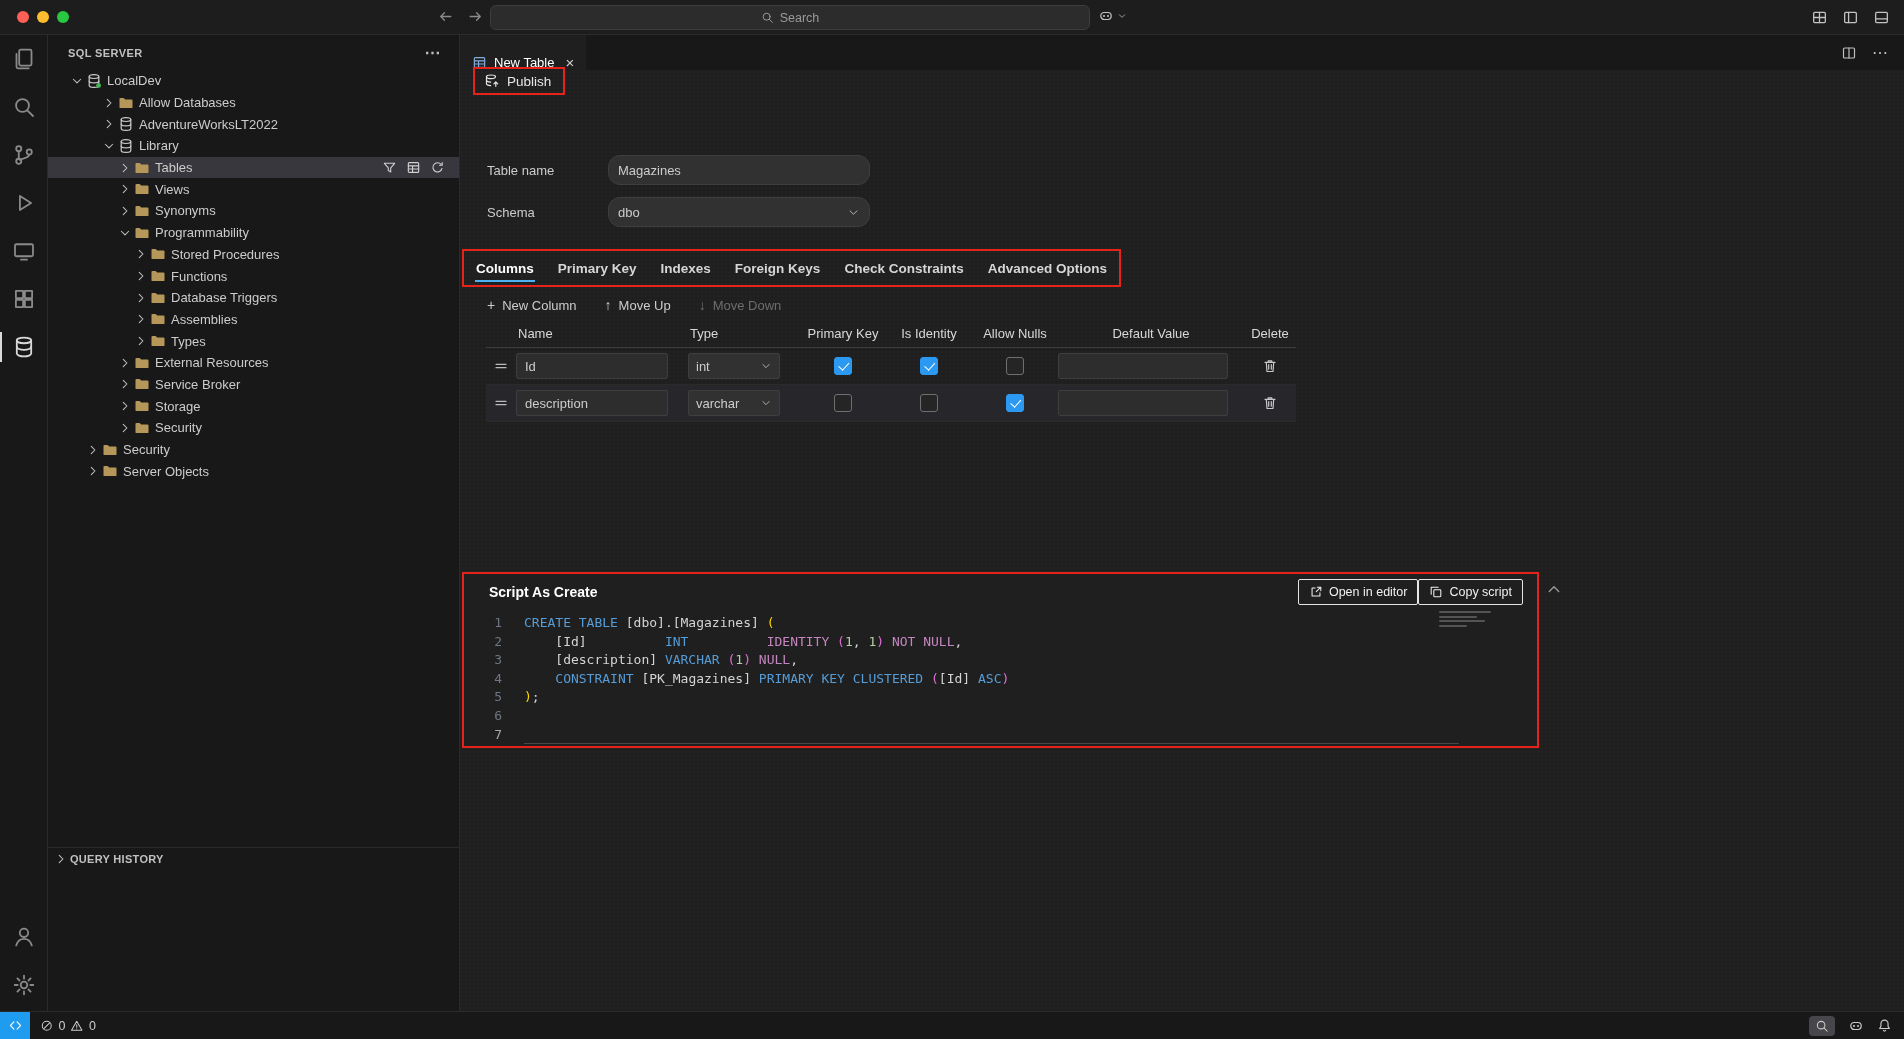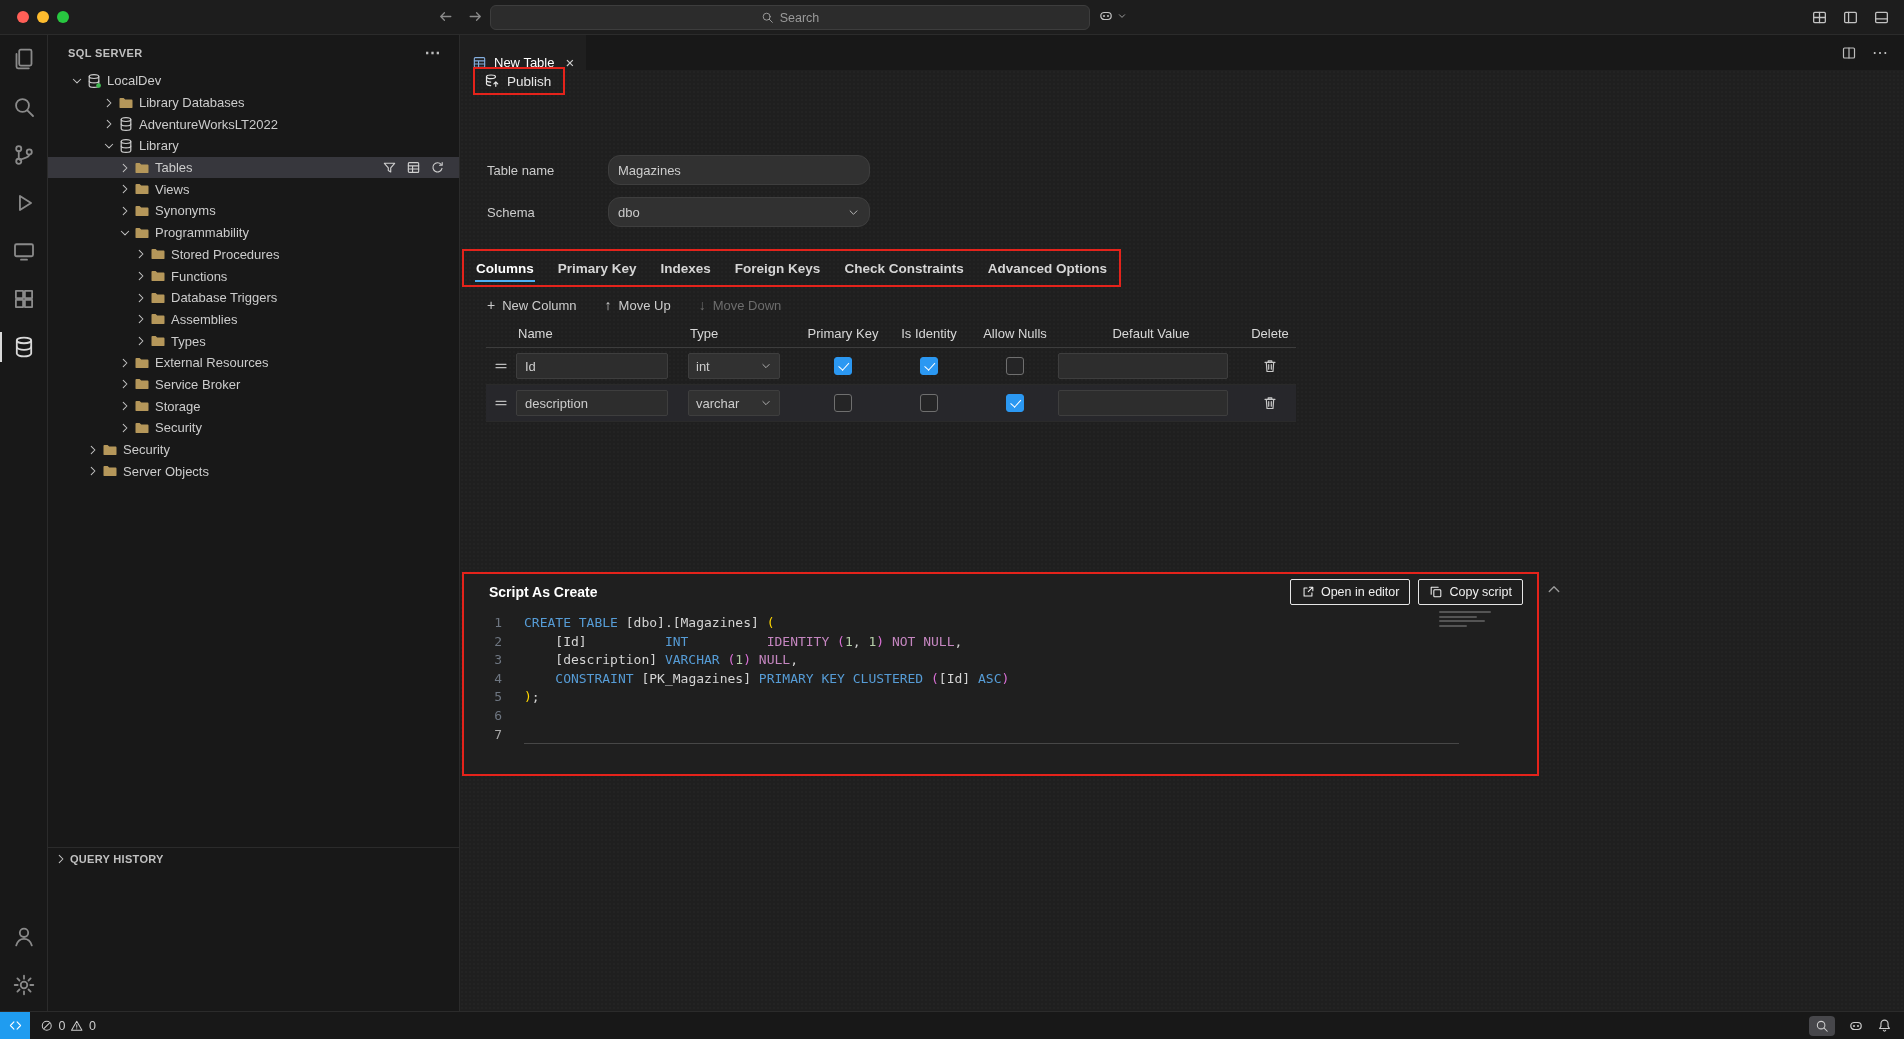"Library Databases" span.tlabel { text: Library -> Allow }
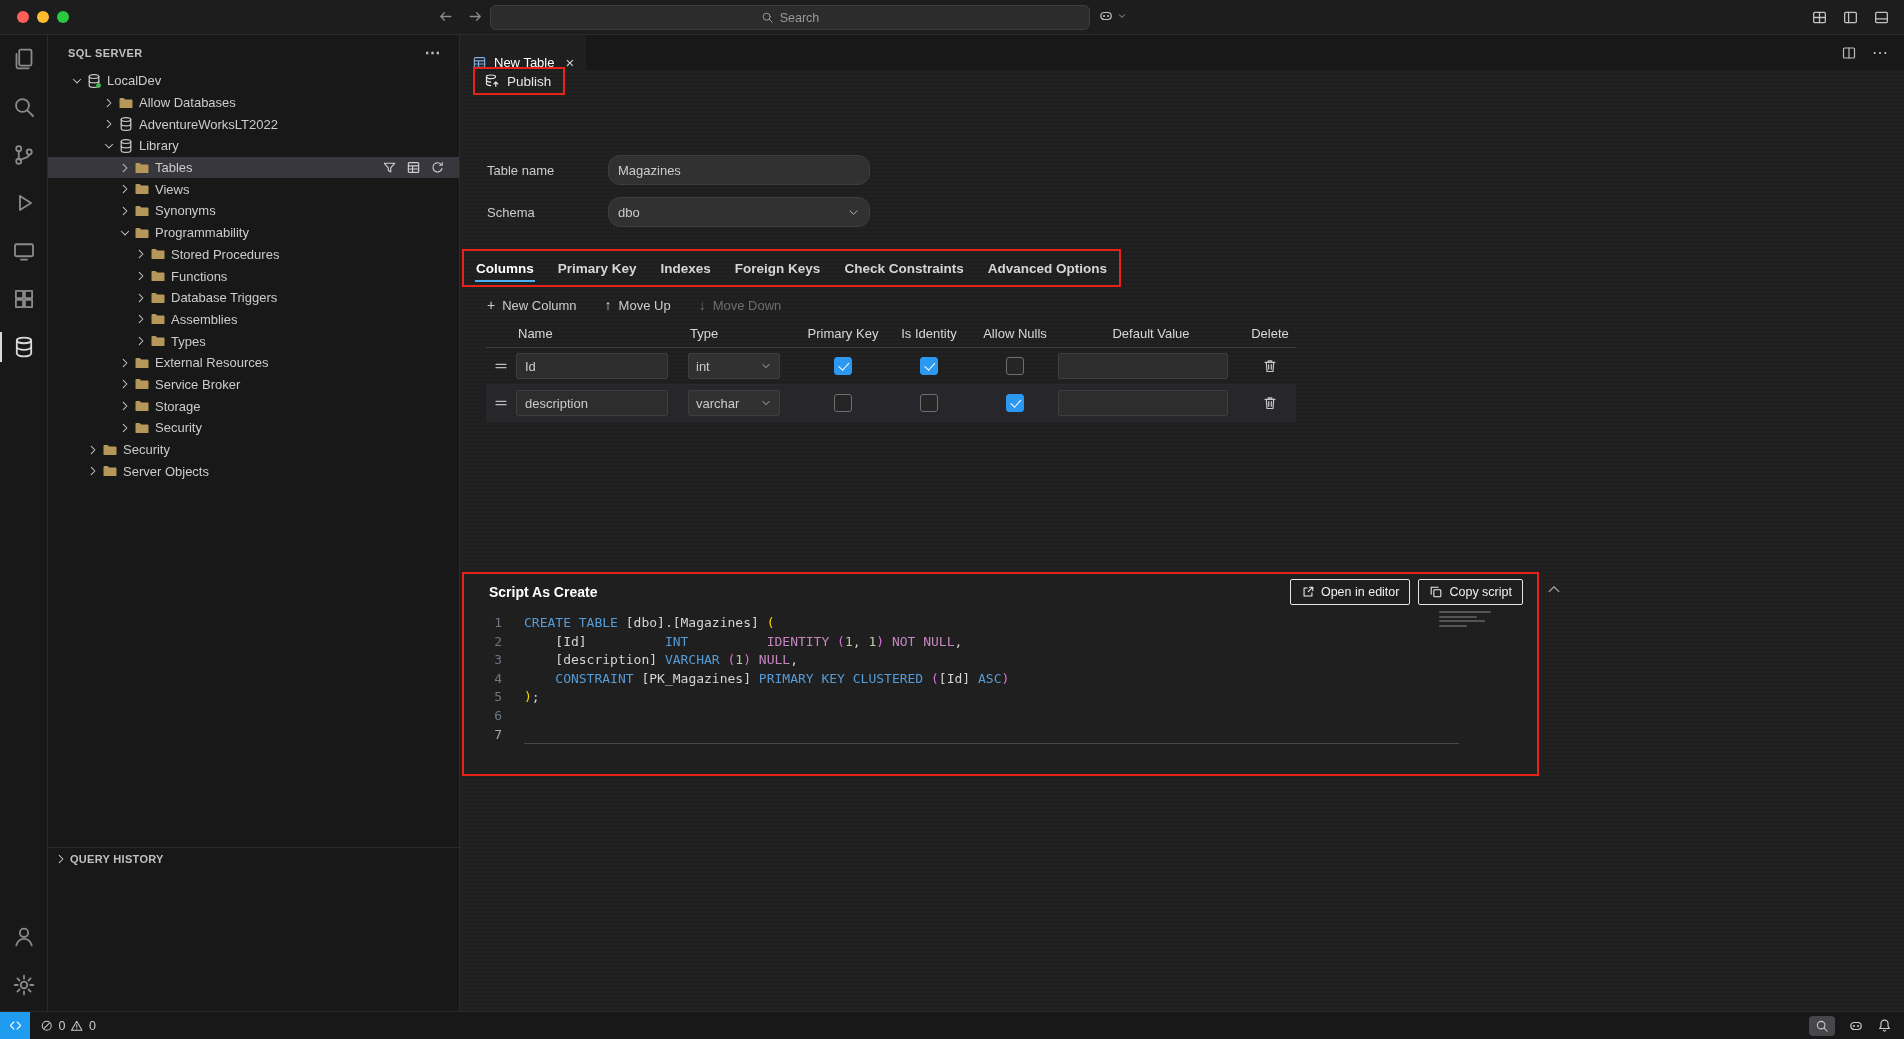"Script As Create" .ann-script { height: 204px -> 176px }
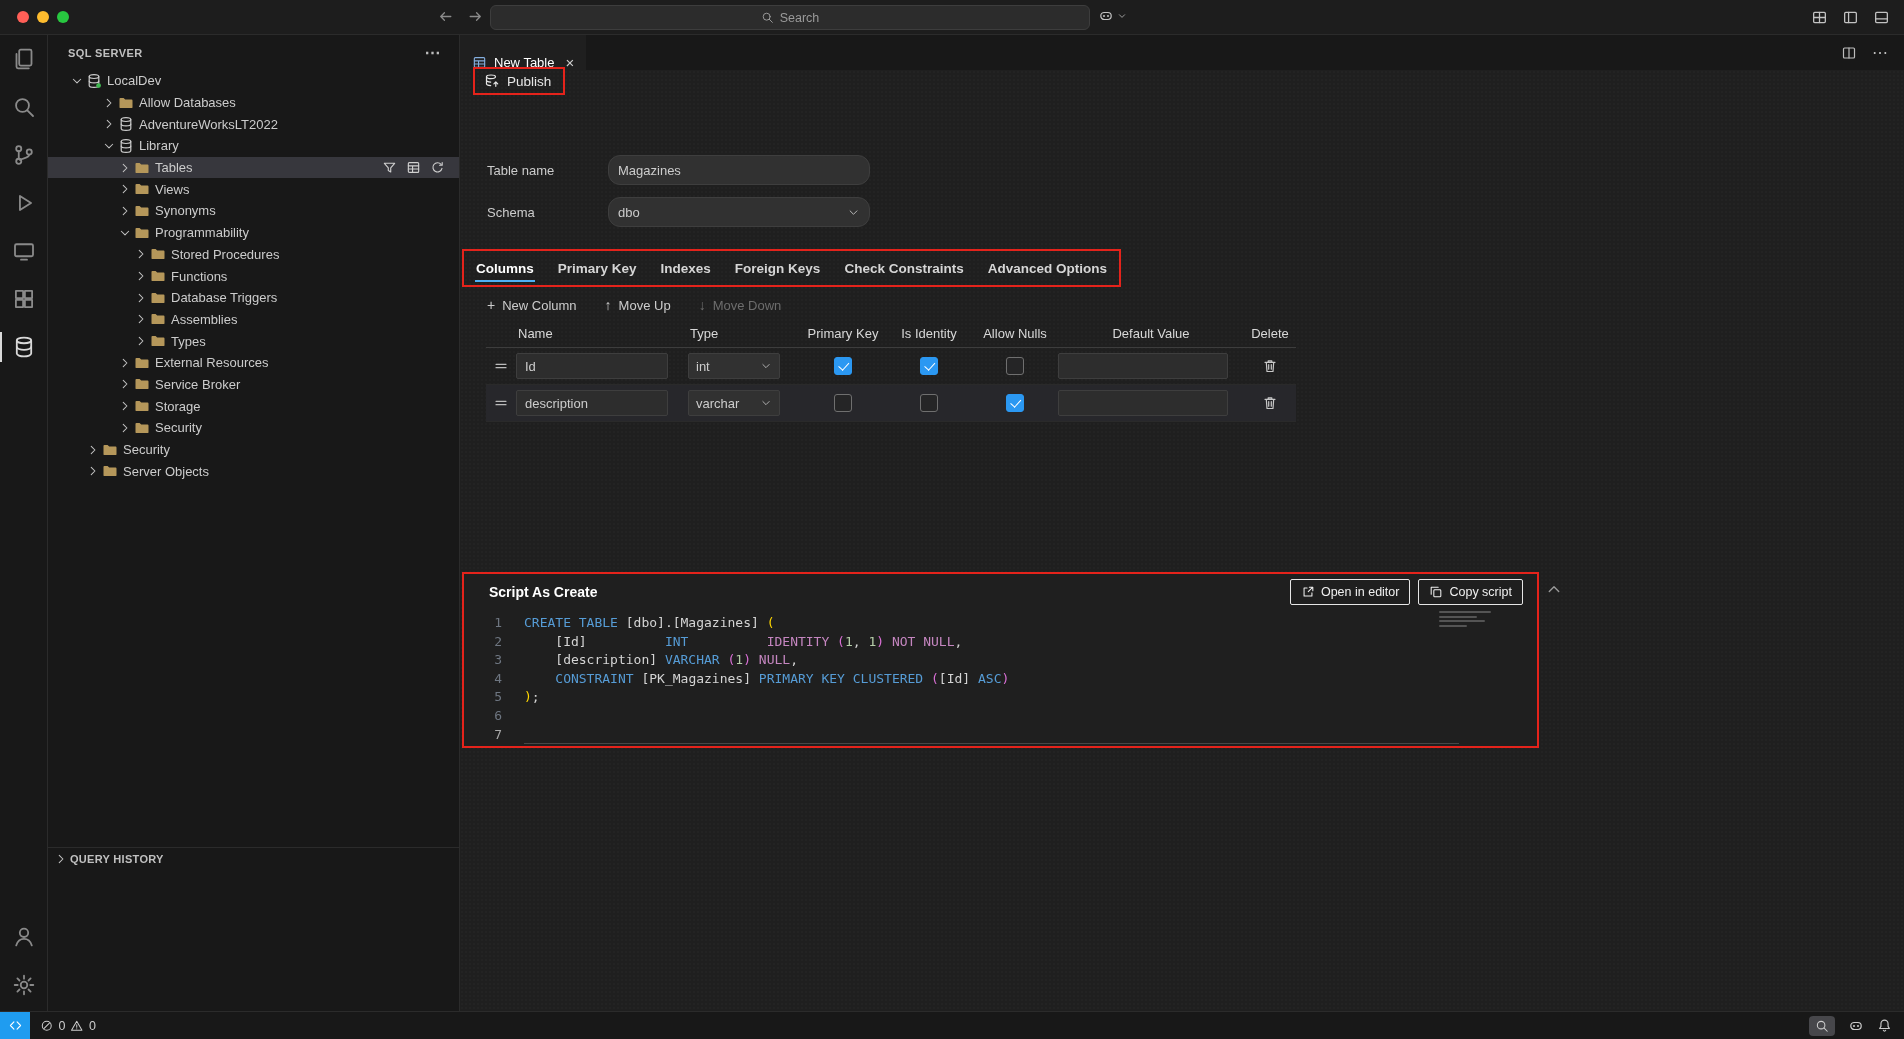"Open in editor" .sp-actions { gap: 8px -> none }
